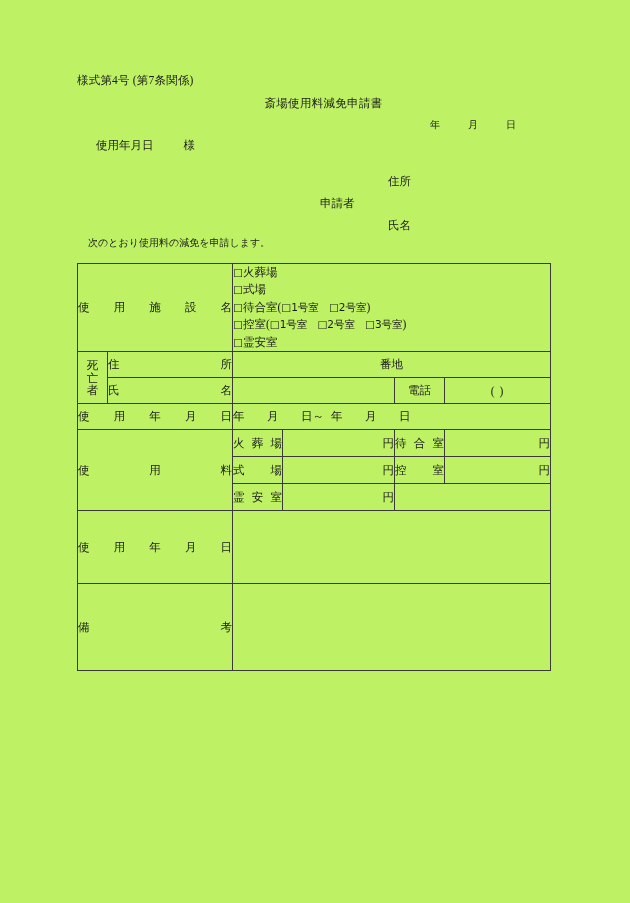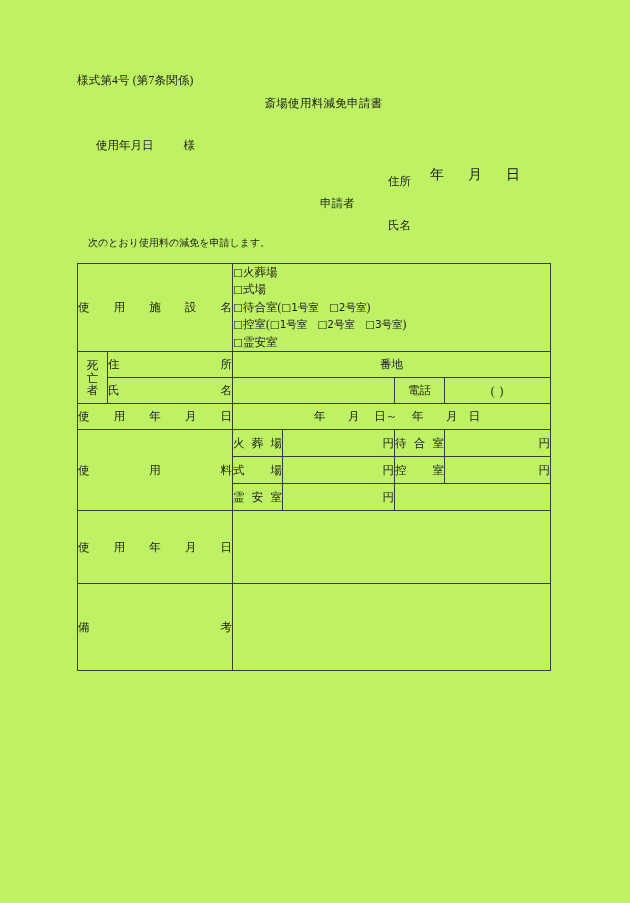"年 月 日" .date-line { font-size: 14px -> 10px; margin-top: 48px -> none }
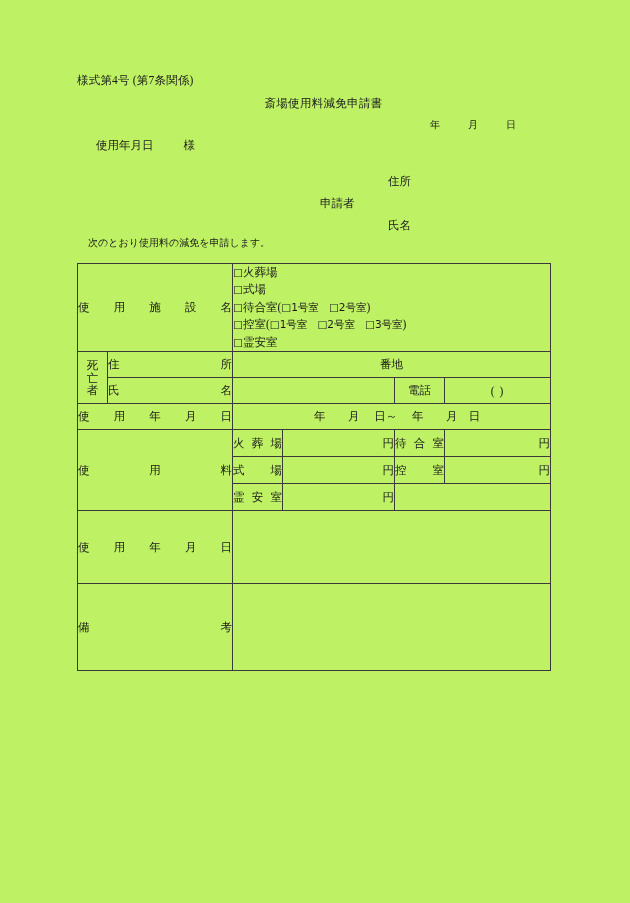"年 月 日～ 年 月" .use-date { text-align: center -> none }
